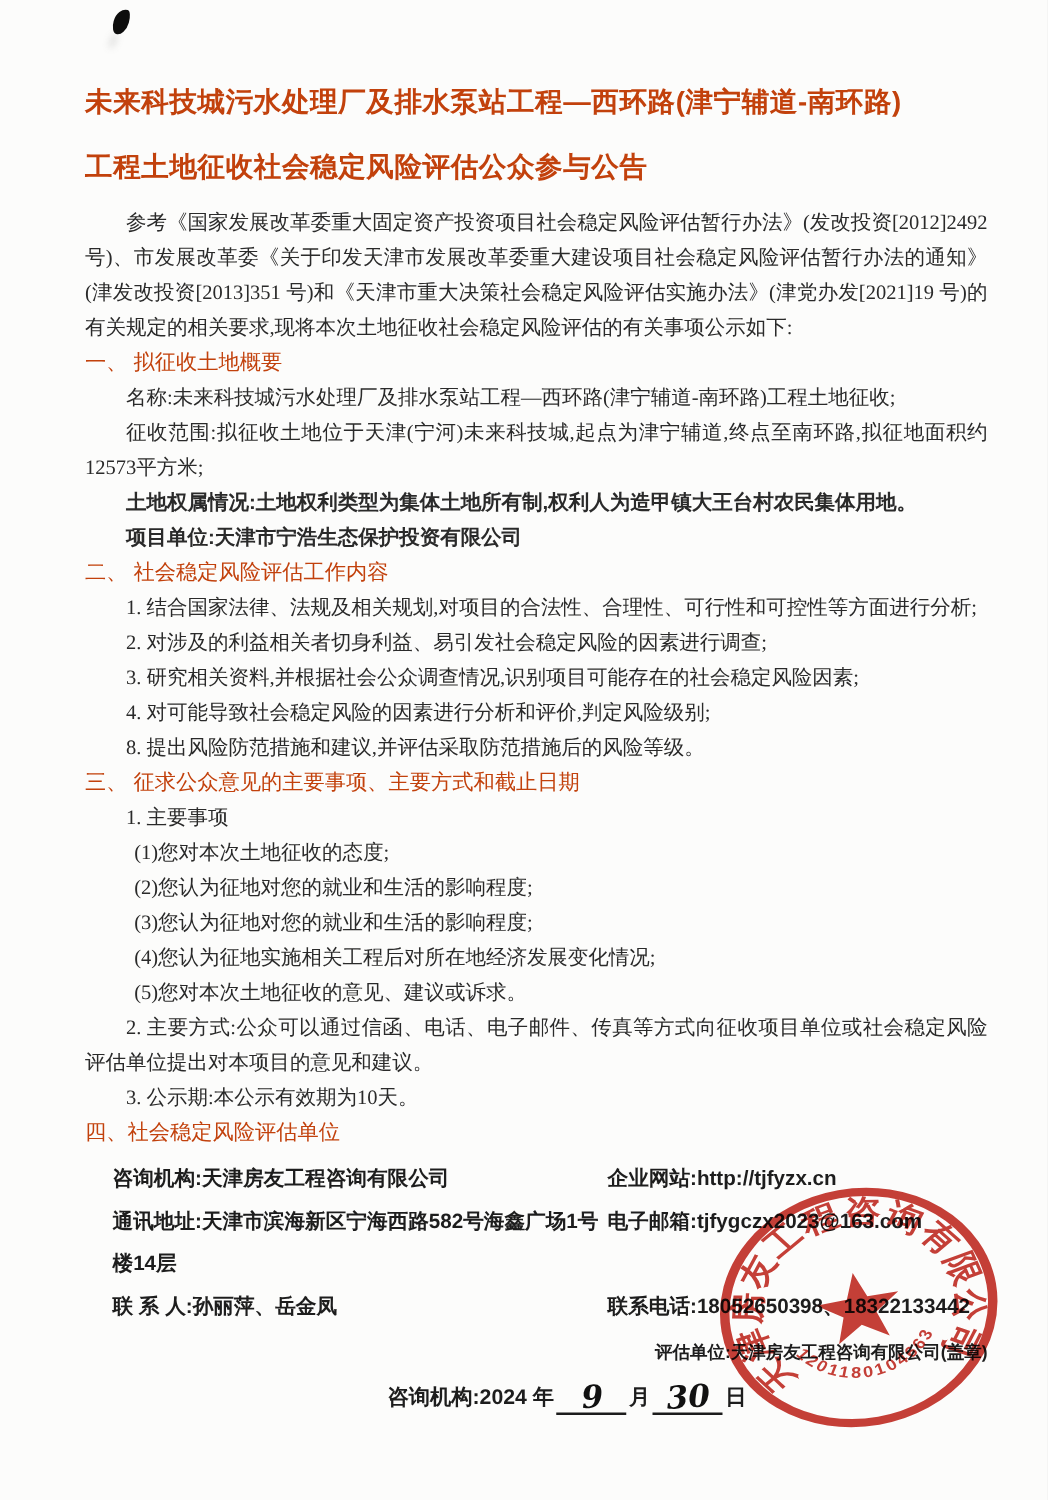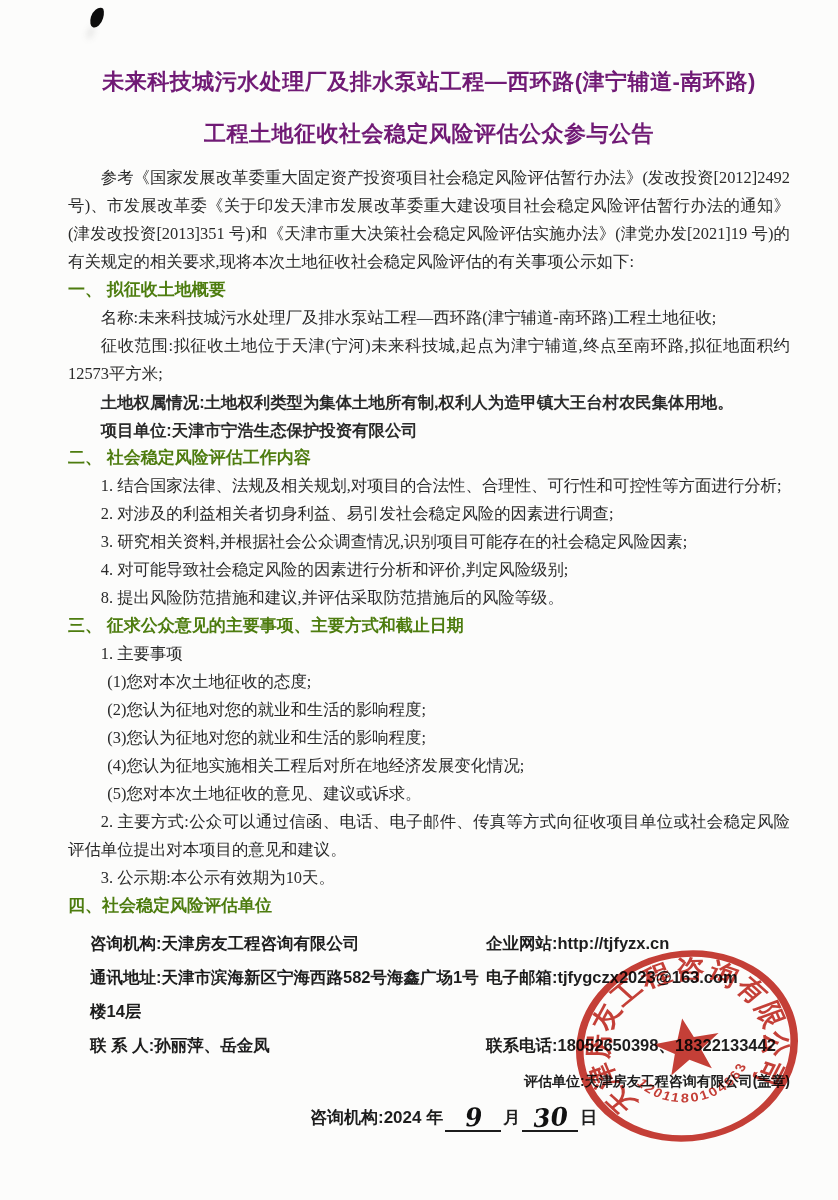"未来科技城污水处理厂及排水泵站工程—西环路(津宁辅道-南环路)" .title { color: #701a75 -> #c2410c; text-align: center -> left }
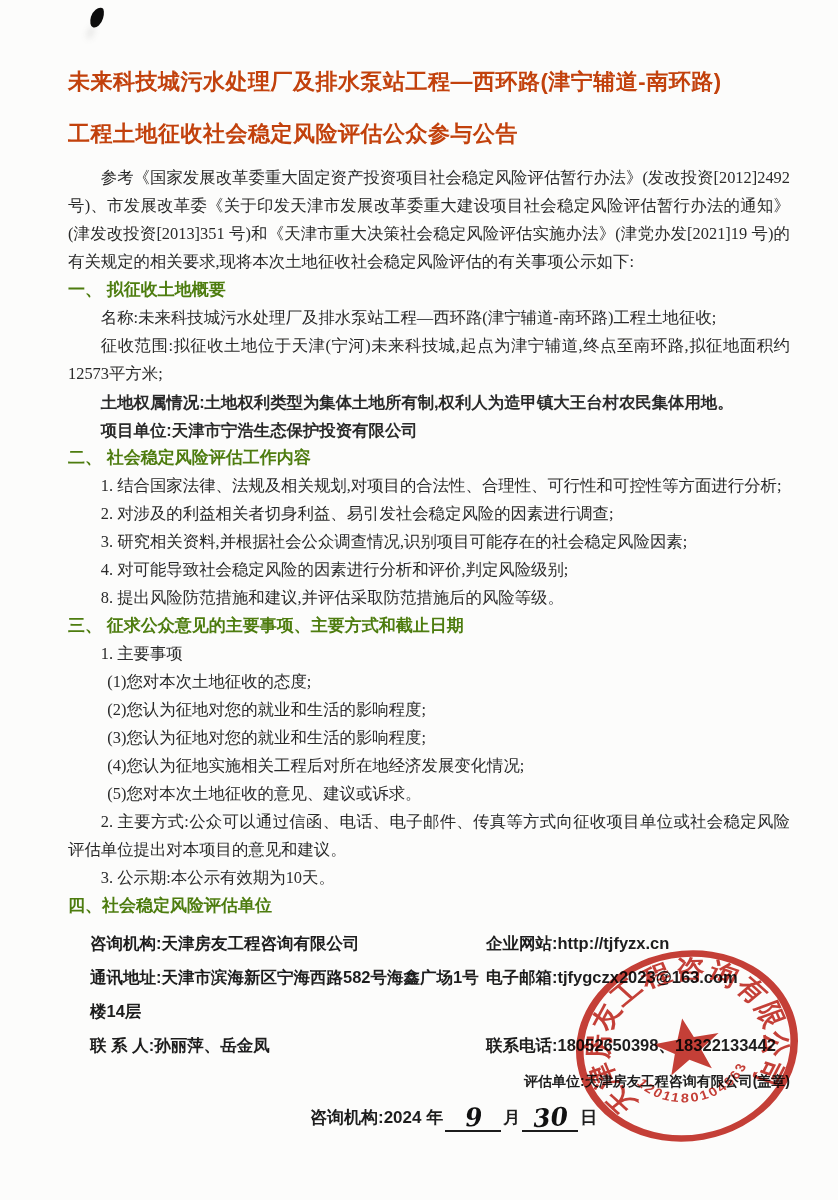"一、 拟征收土地概要" .heading { color: #4d7c0f -> #c2410c; font-weight: bold -> normal }
